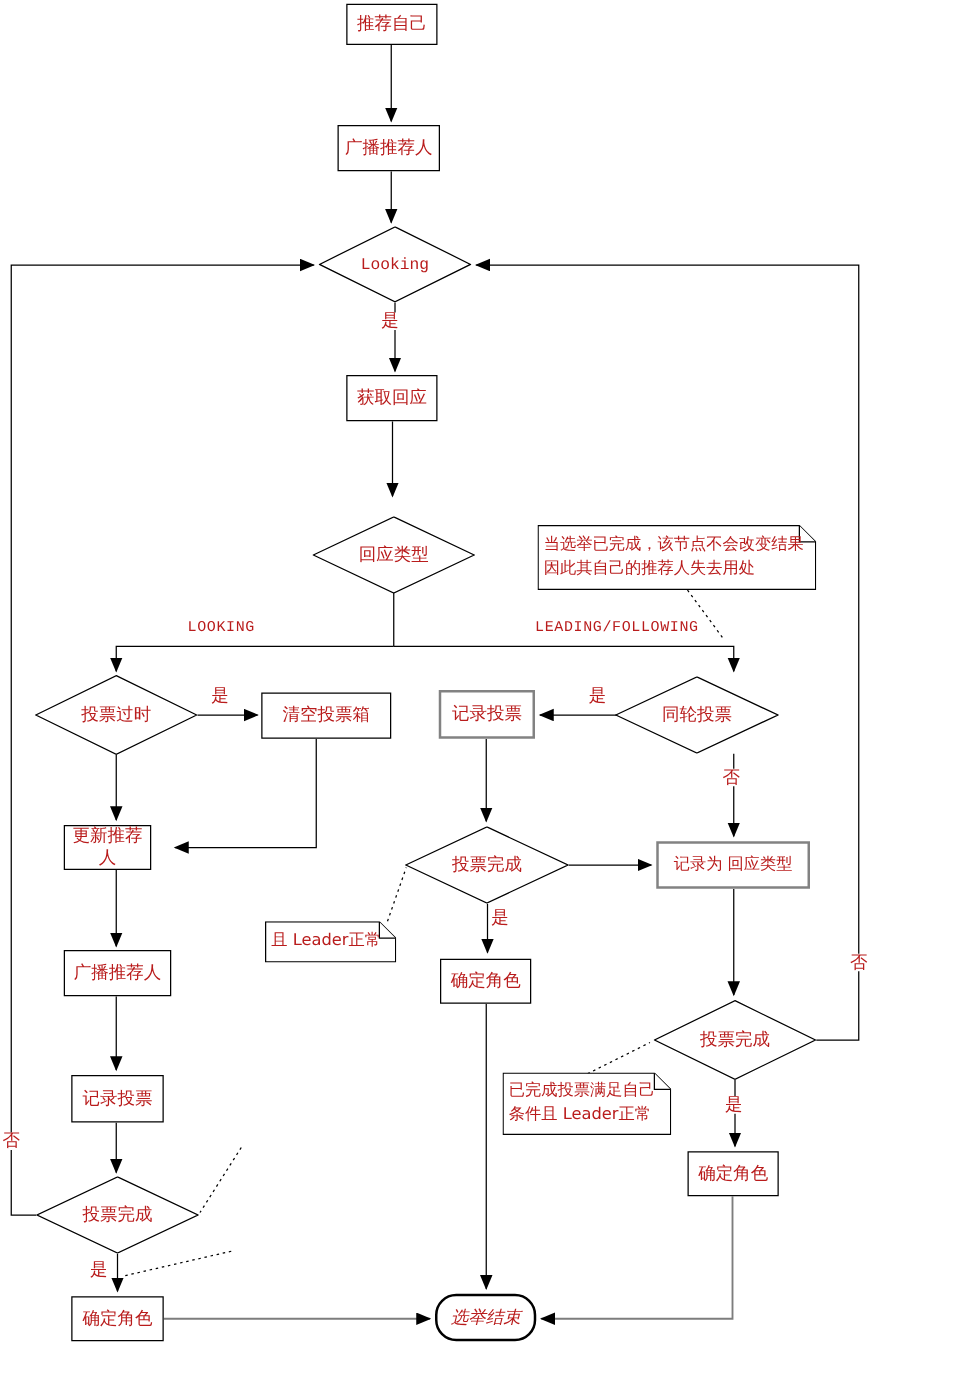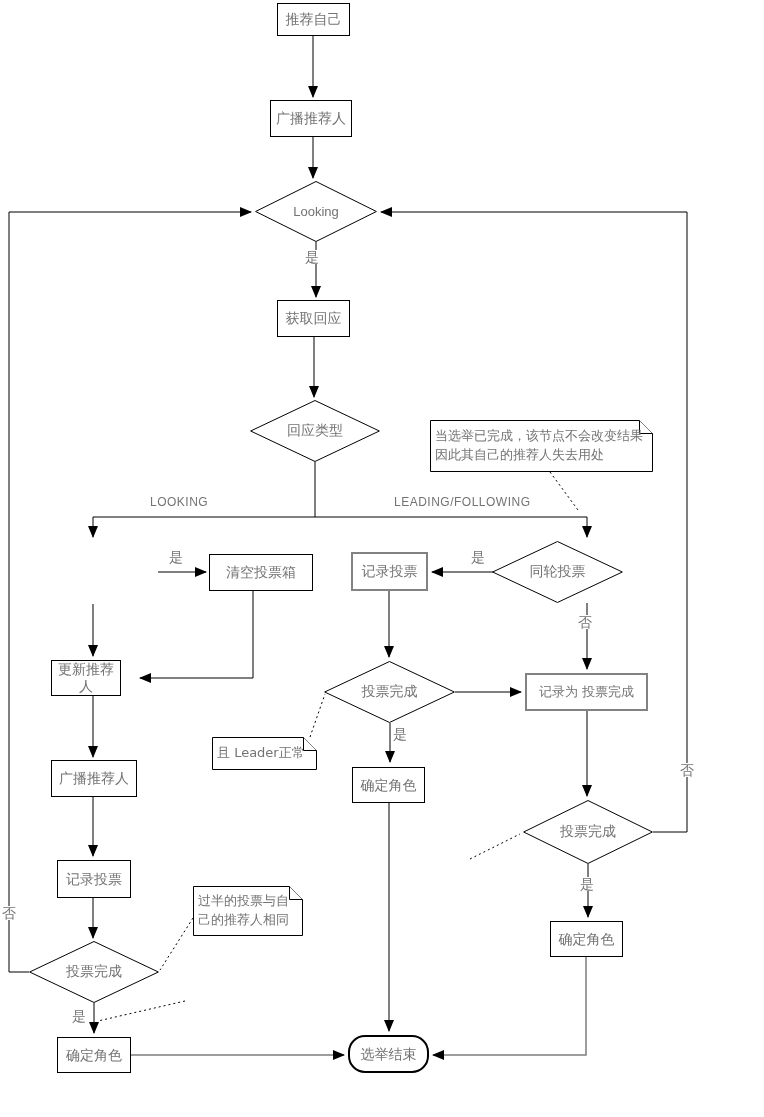"推荐自己" #canvas { color: #737373 -> #b91c1c }
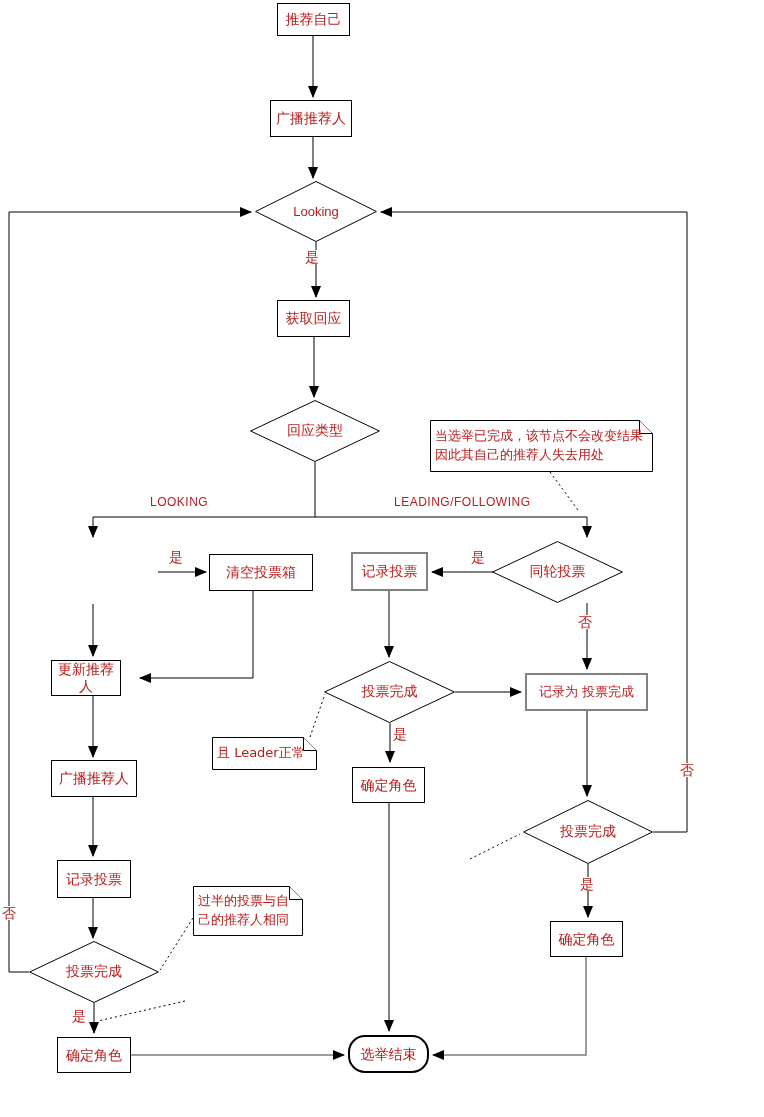"Looking" .latin { font-family: Liberation Sans, sans-serif -> Liberation Mono, monospace }
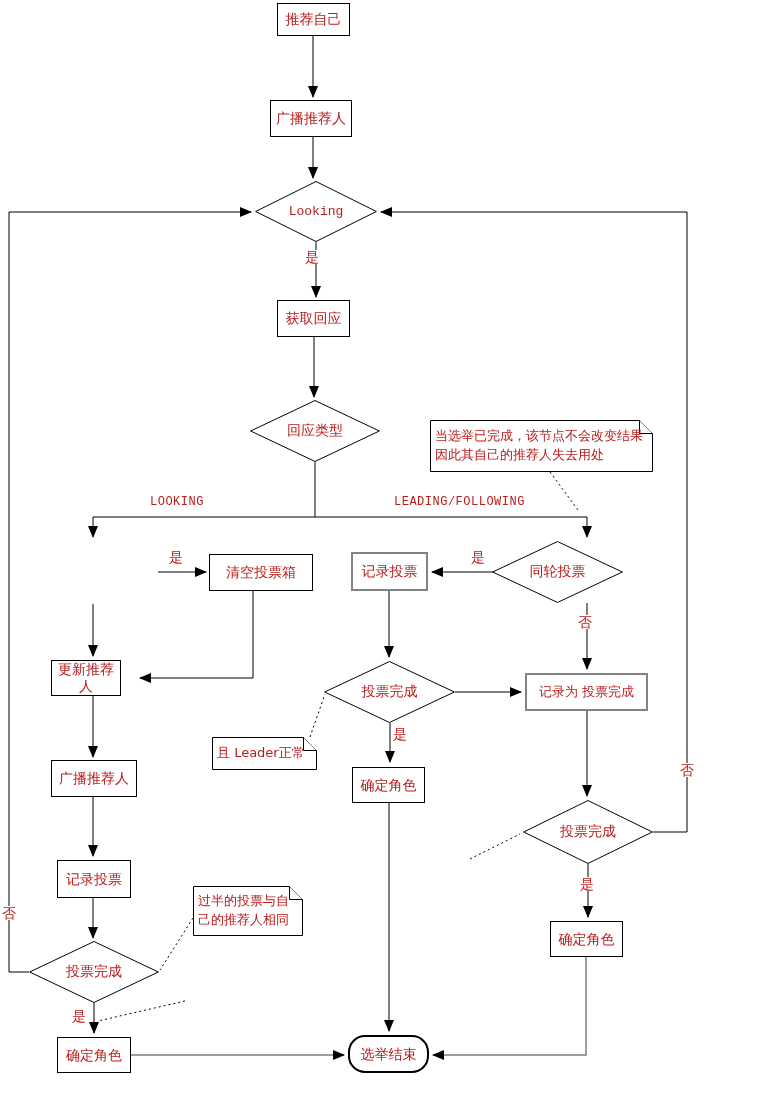"回应类型" div.diamond { top: 400px -> 413px }
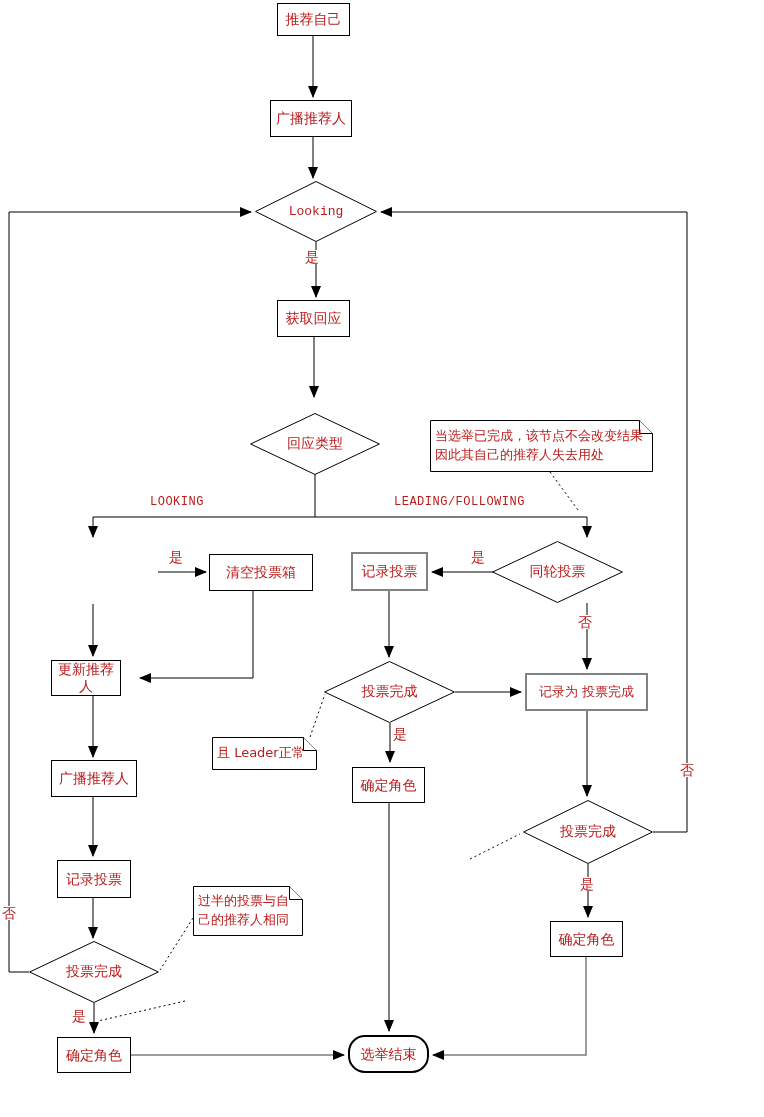"LEADING/FOLLOWING" div.edge-label { left: 393px -> 427px }
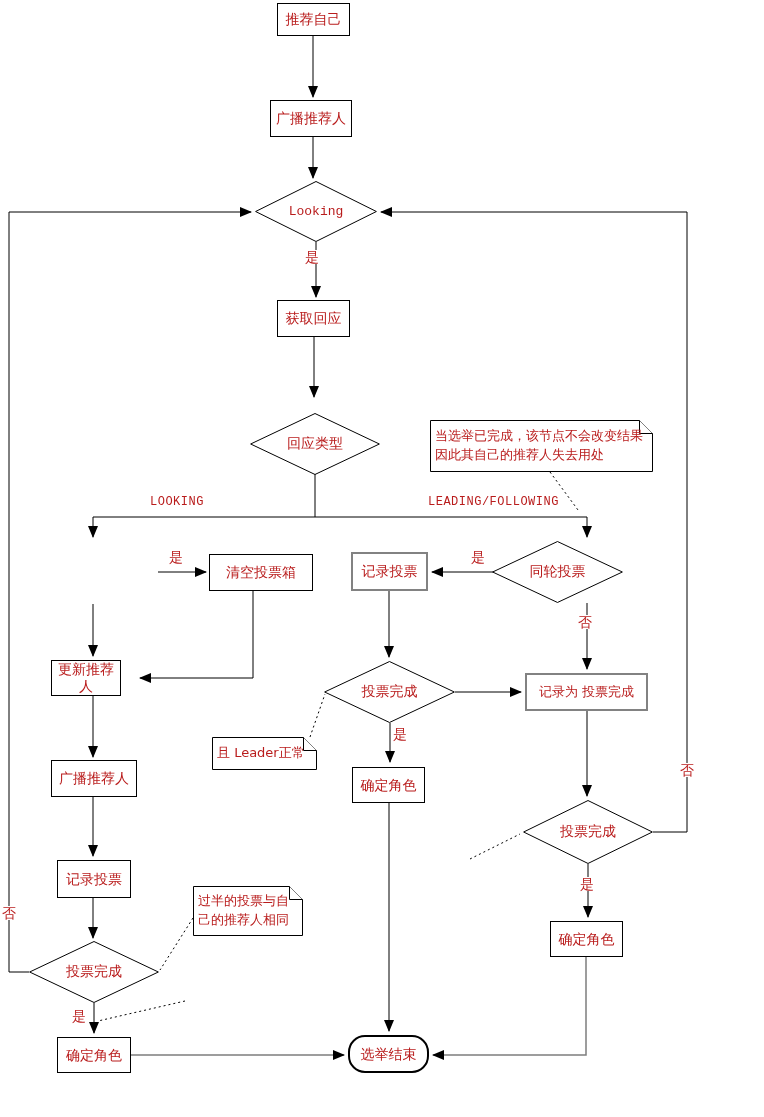"投票过时" div.diamond { html: none -> <div> <svg> <polygon></polygon> </svg> <span>投票过时</span> </div> }
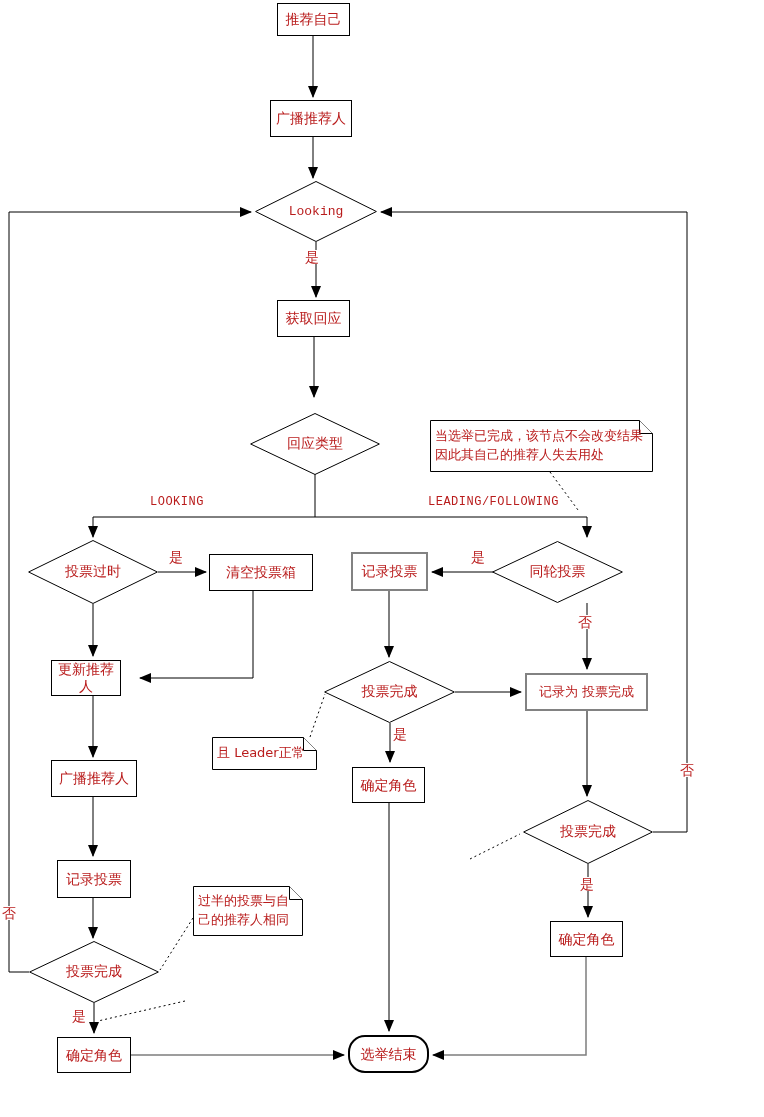"记录为 投票完成" span { text: 投票完成 -> 回应类型 }
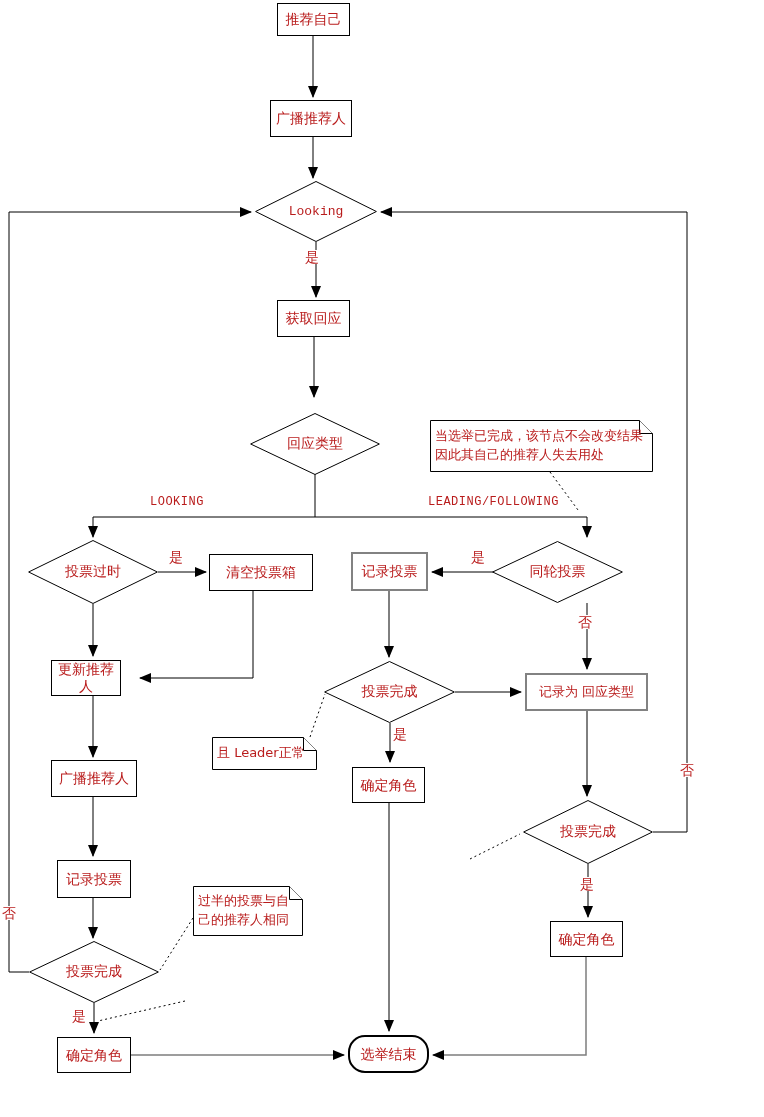"已完成投票满足自己" div.note { html: none -> <div> <svg> <path></path> <path></path> </svg> <span>已完成投票满足自己 条件且 Leader正常</span> </div> }
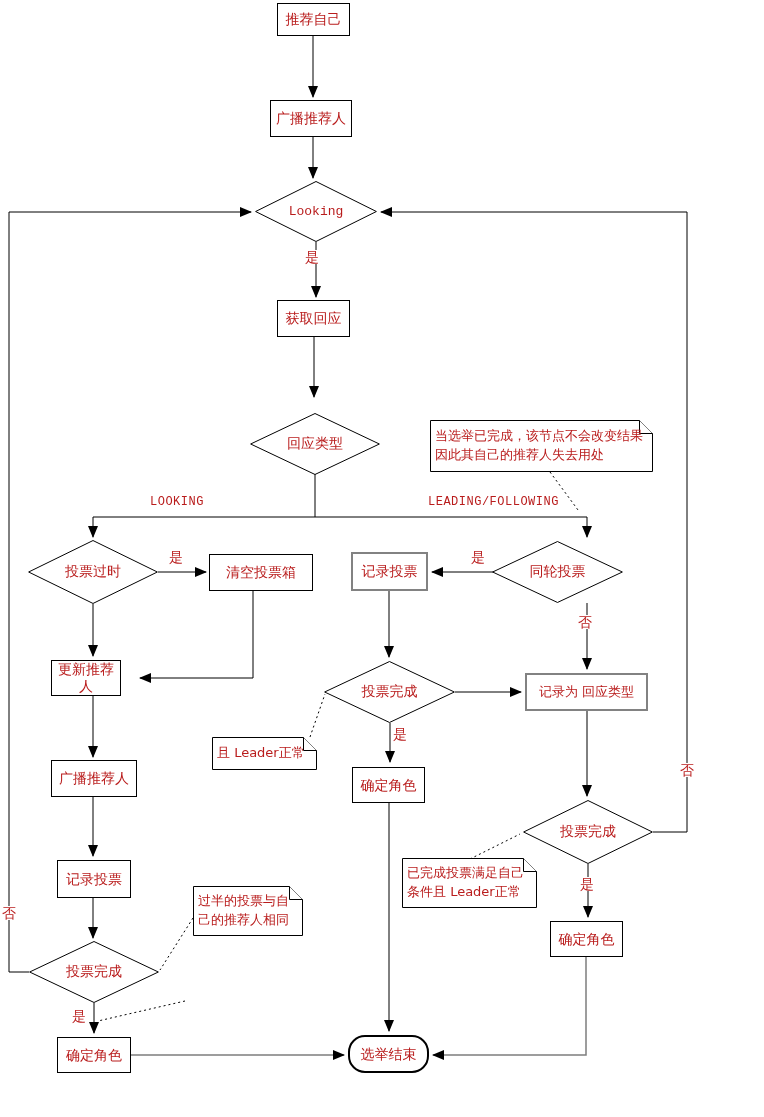"过半的投票与自" div.note { html: <div> <svg> <path></path> <path></path> </svg> <span>过半的投票与自 己的推荐人相同</span> </div> -> none }
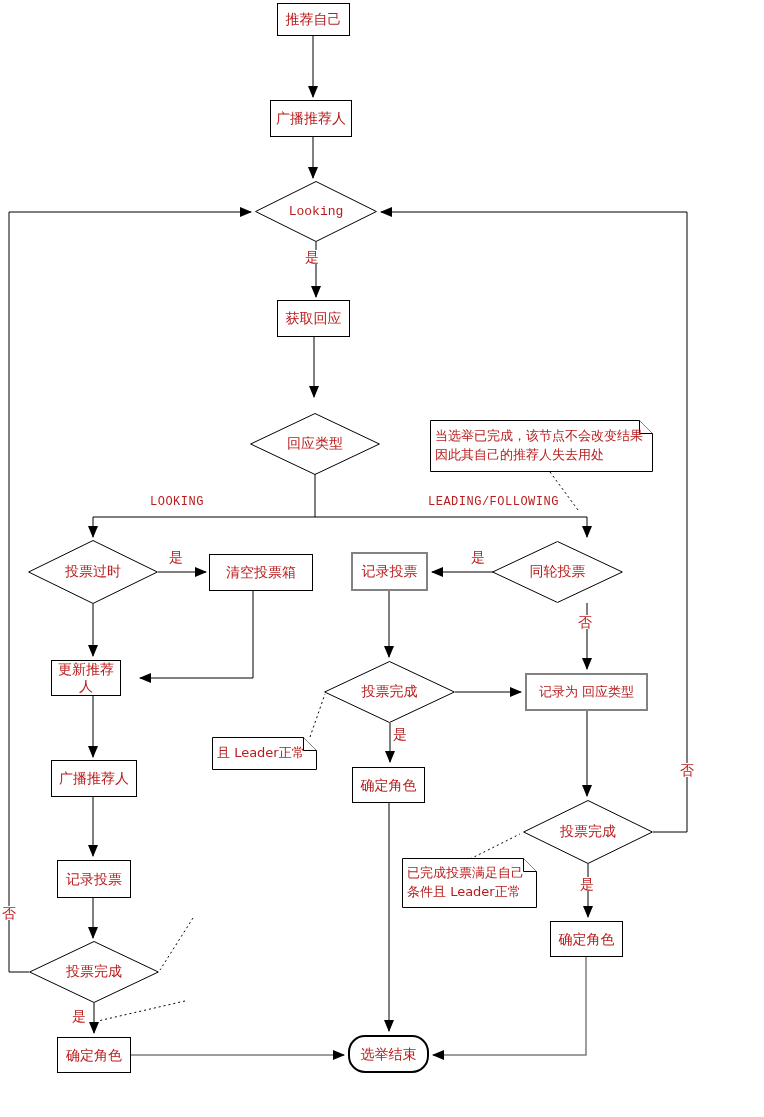"选举结束" .node.terminal { font-style: none -> italic }
